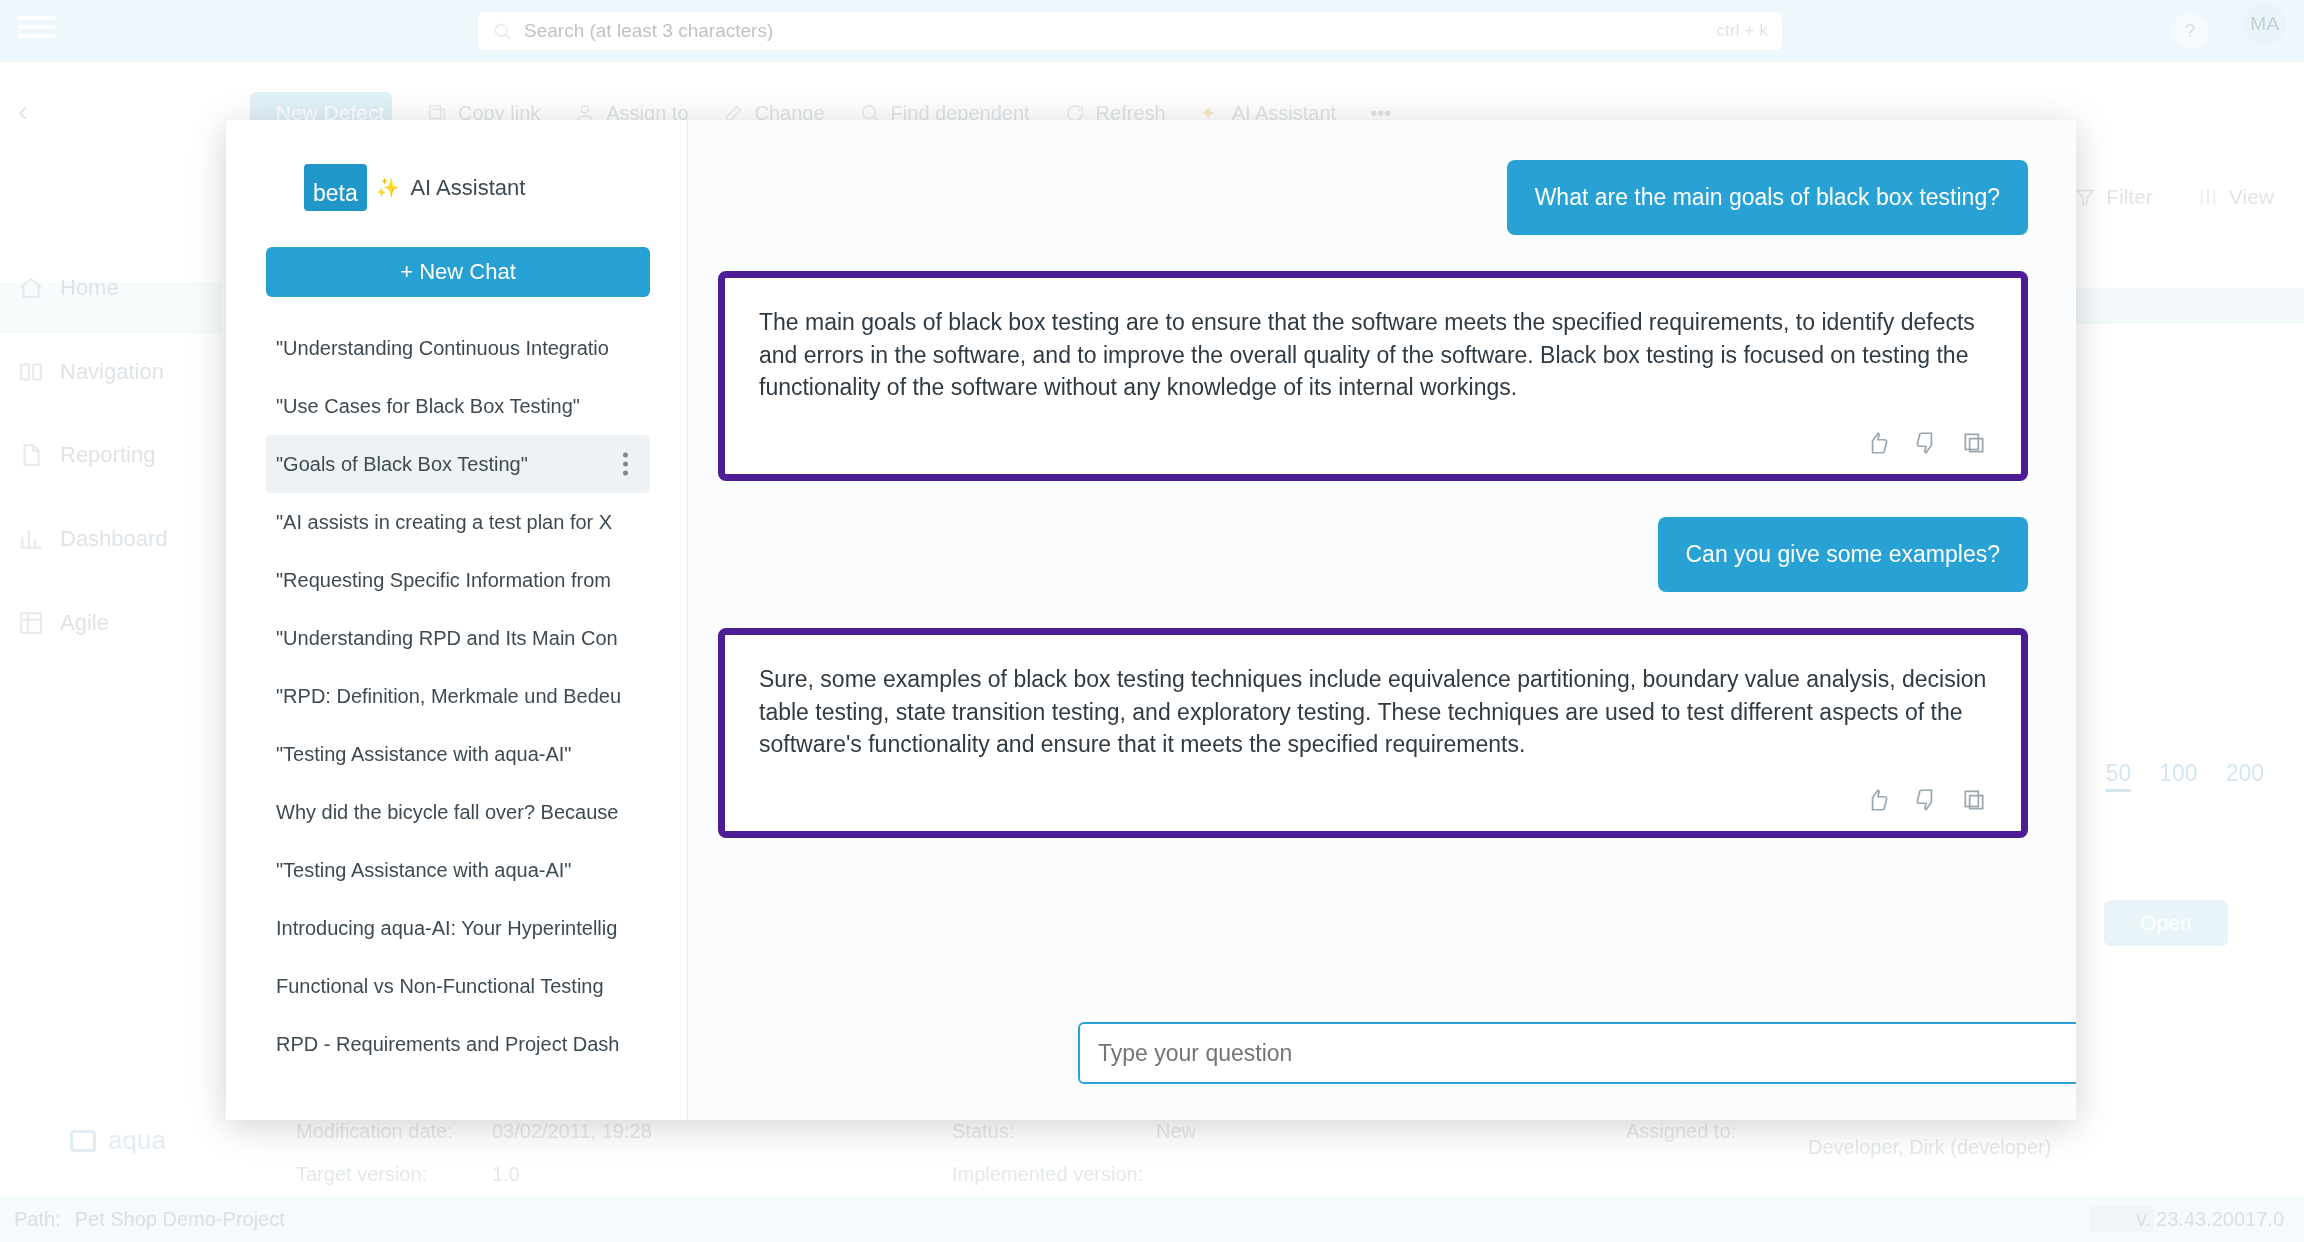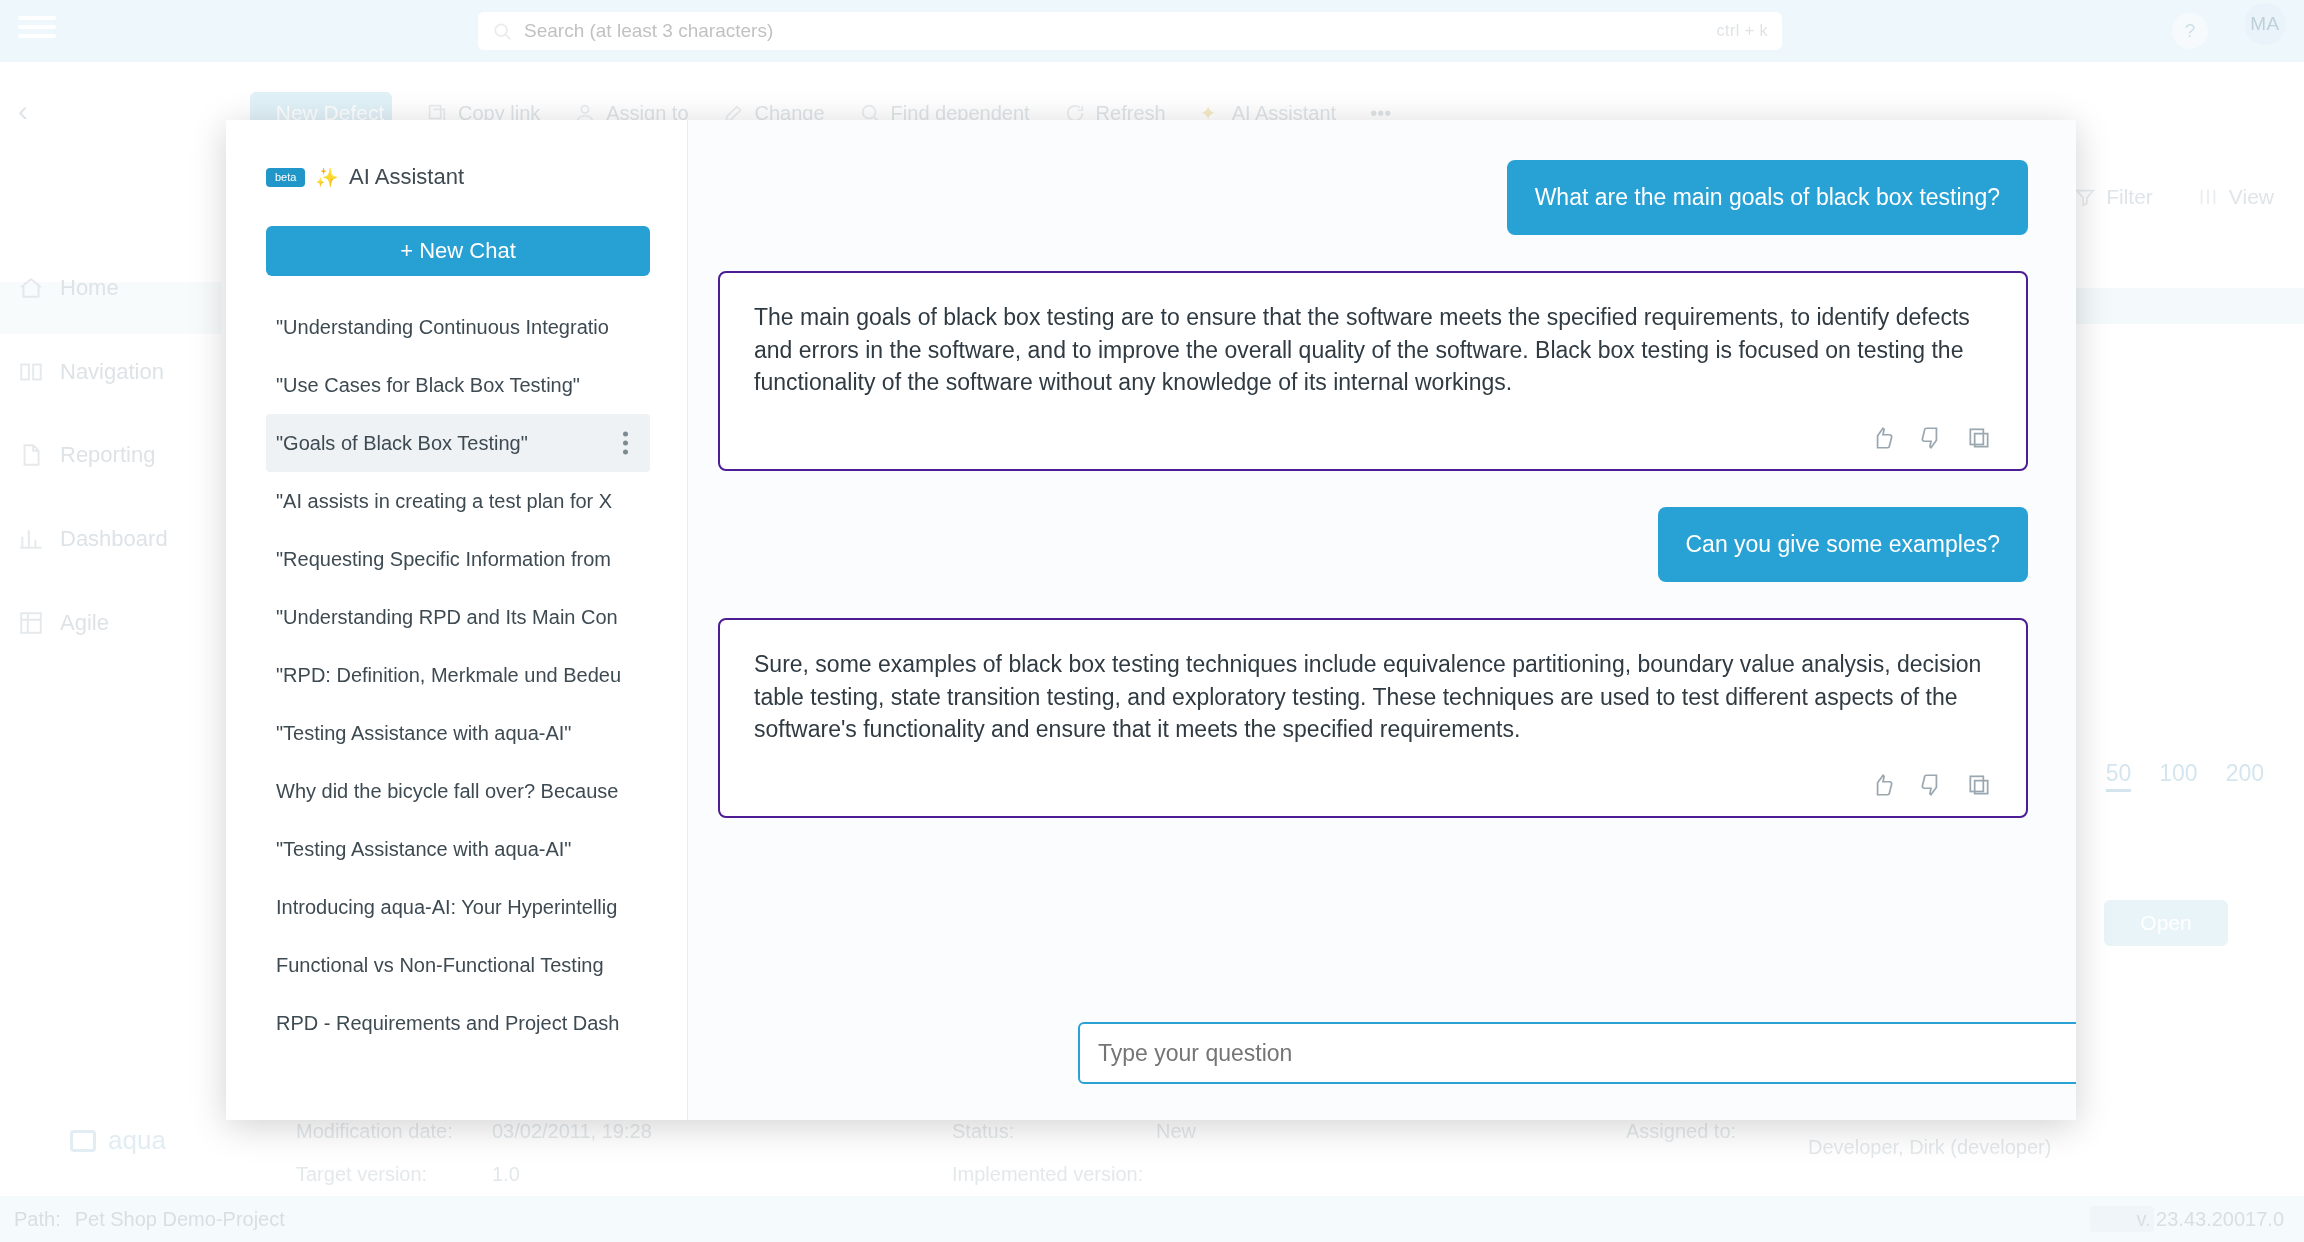"beta" .beta-badge { font-size: 11px -> 23px; margin-left: none -> 38px; padding: 3px 9px 4px -> 16px 9px 4px }
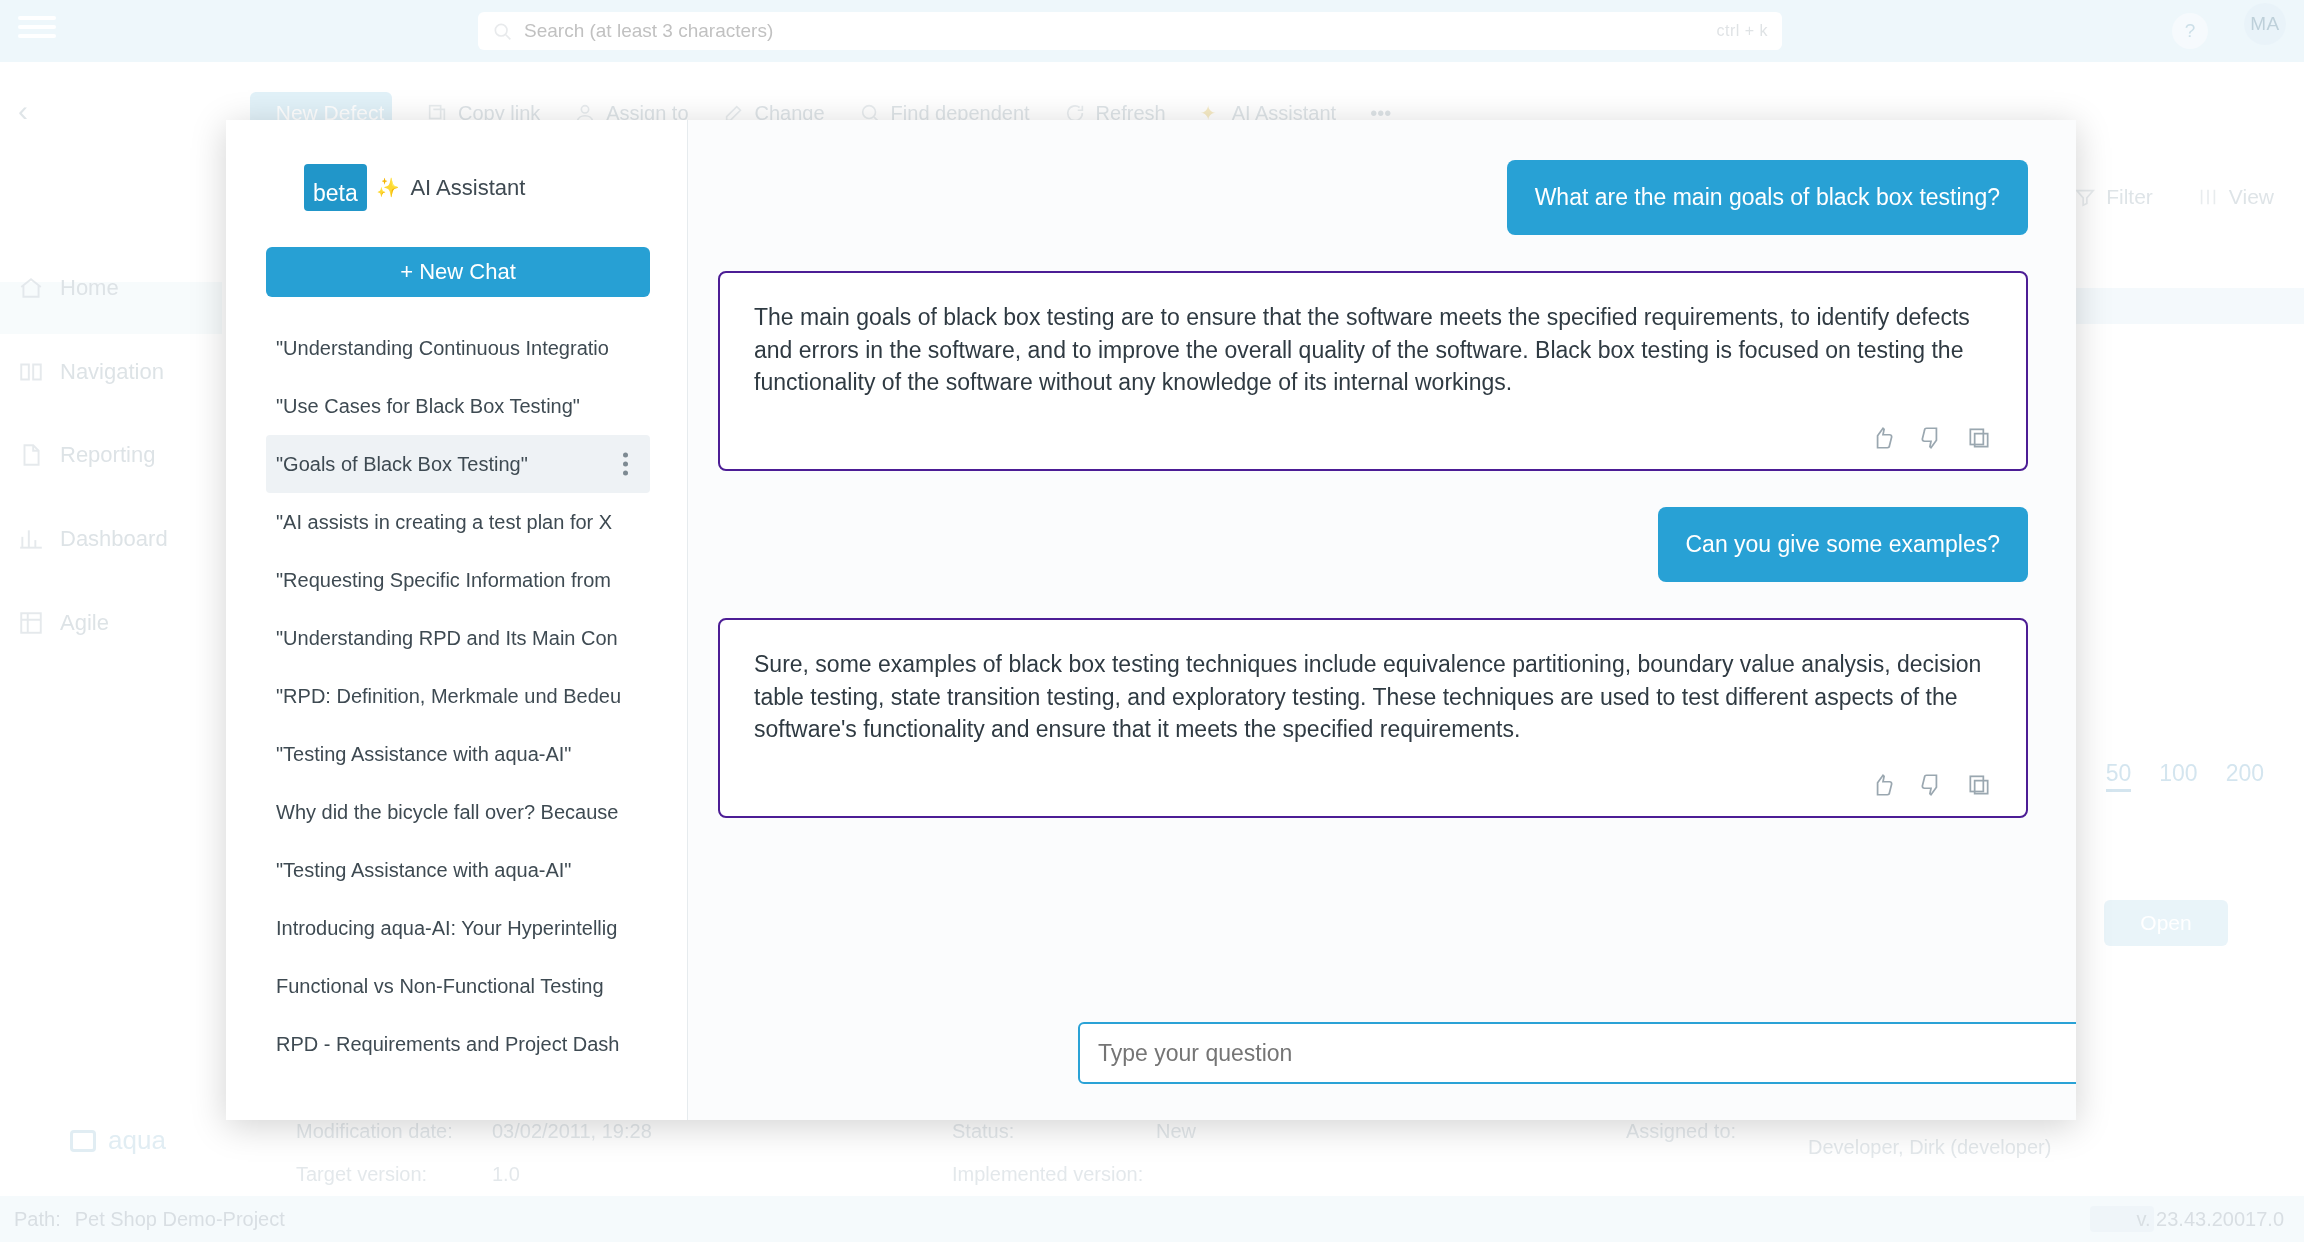"The main goals of black" .msg-bot { border: 2px solid #4c1d95 -> 7px solid #4c1d95 }
